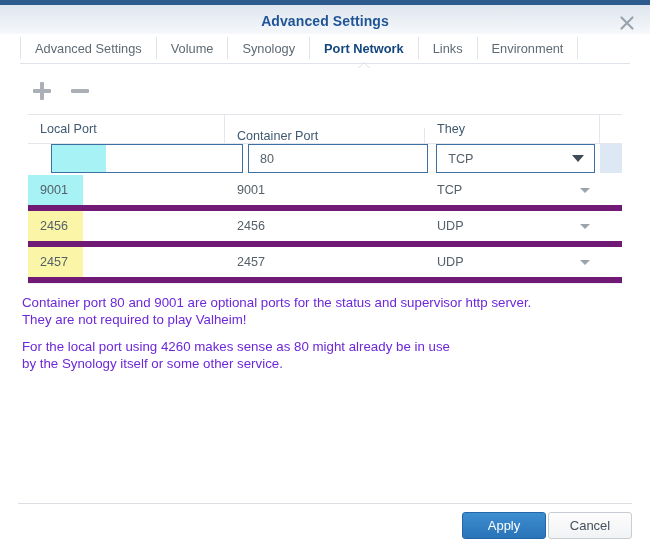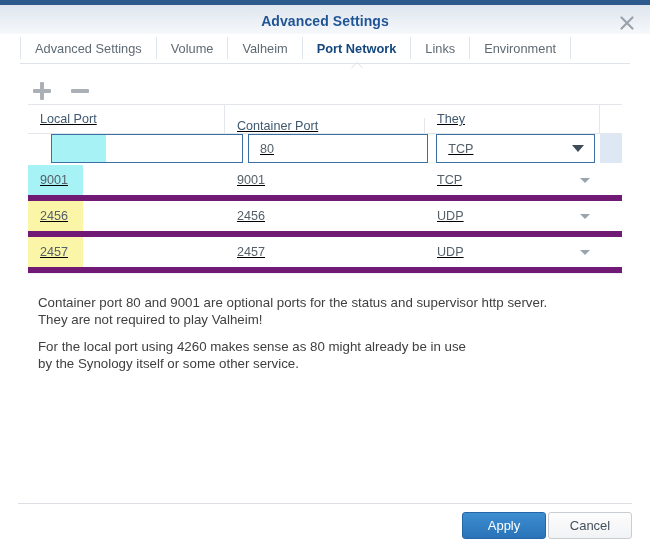"Valheim" span { text: Valheim -> Synology }
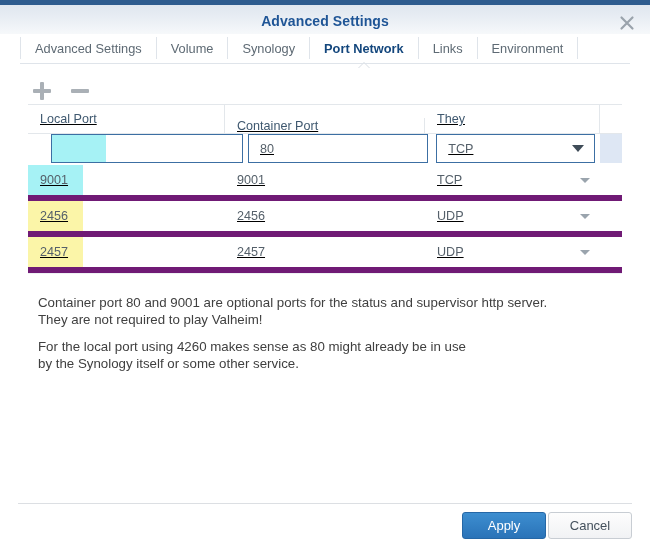"Local Port" .grid { text-decoration: underline -> none; top: 104px -> 114px }
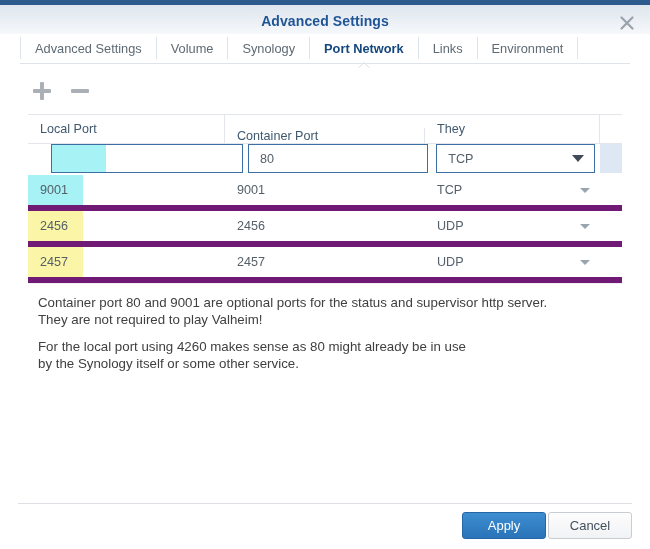"Container port 80 and 9001" .desc { color: #404040 -> #6d28d9; margin-left: 16px -> none }
